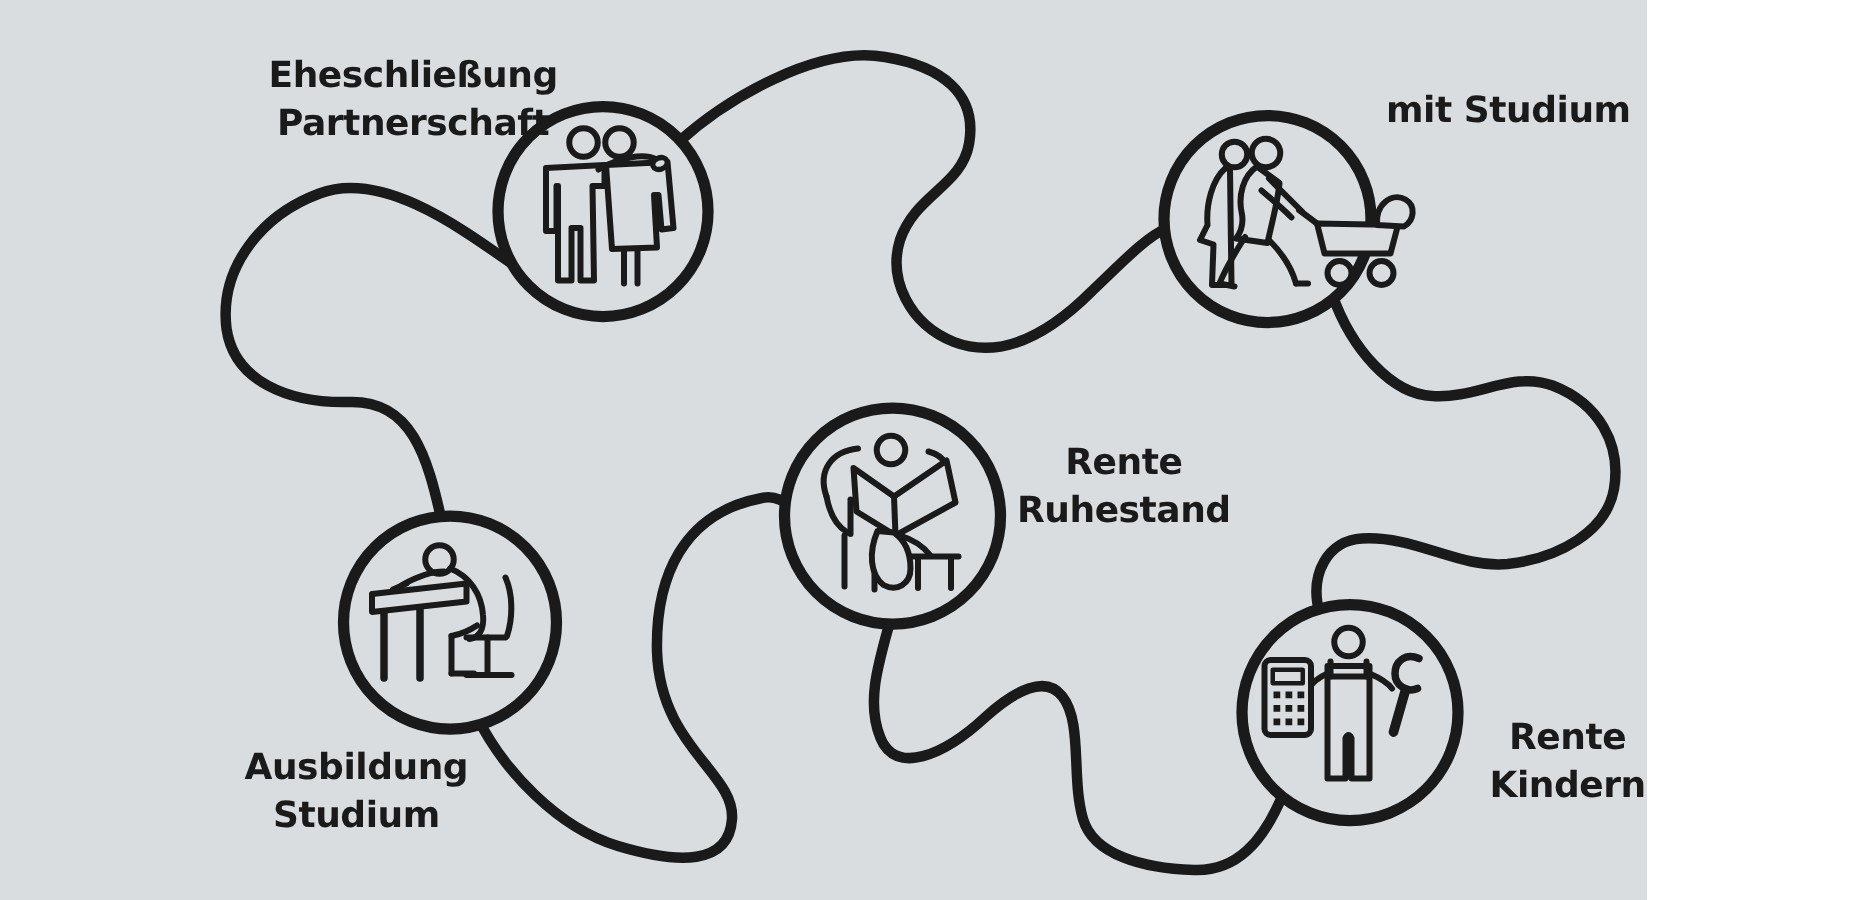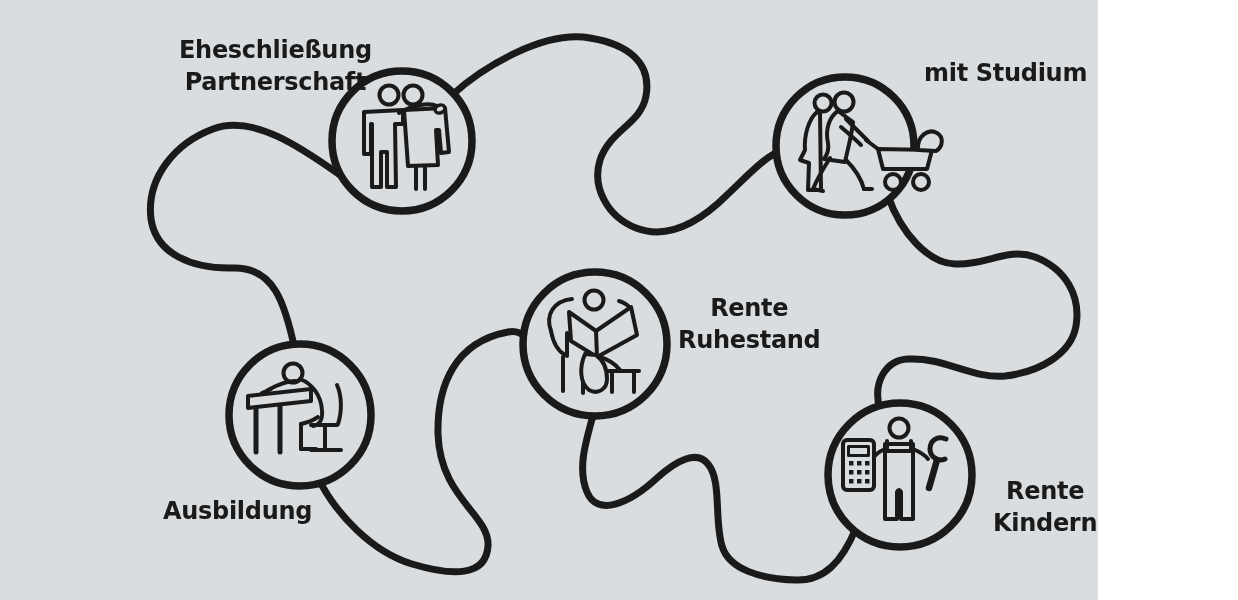"Studium" span { html: none -> <span>Studium</span> }
